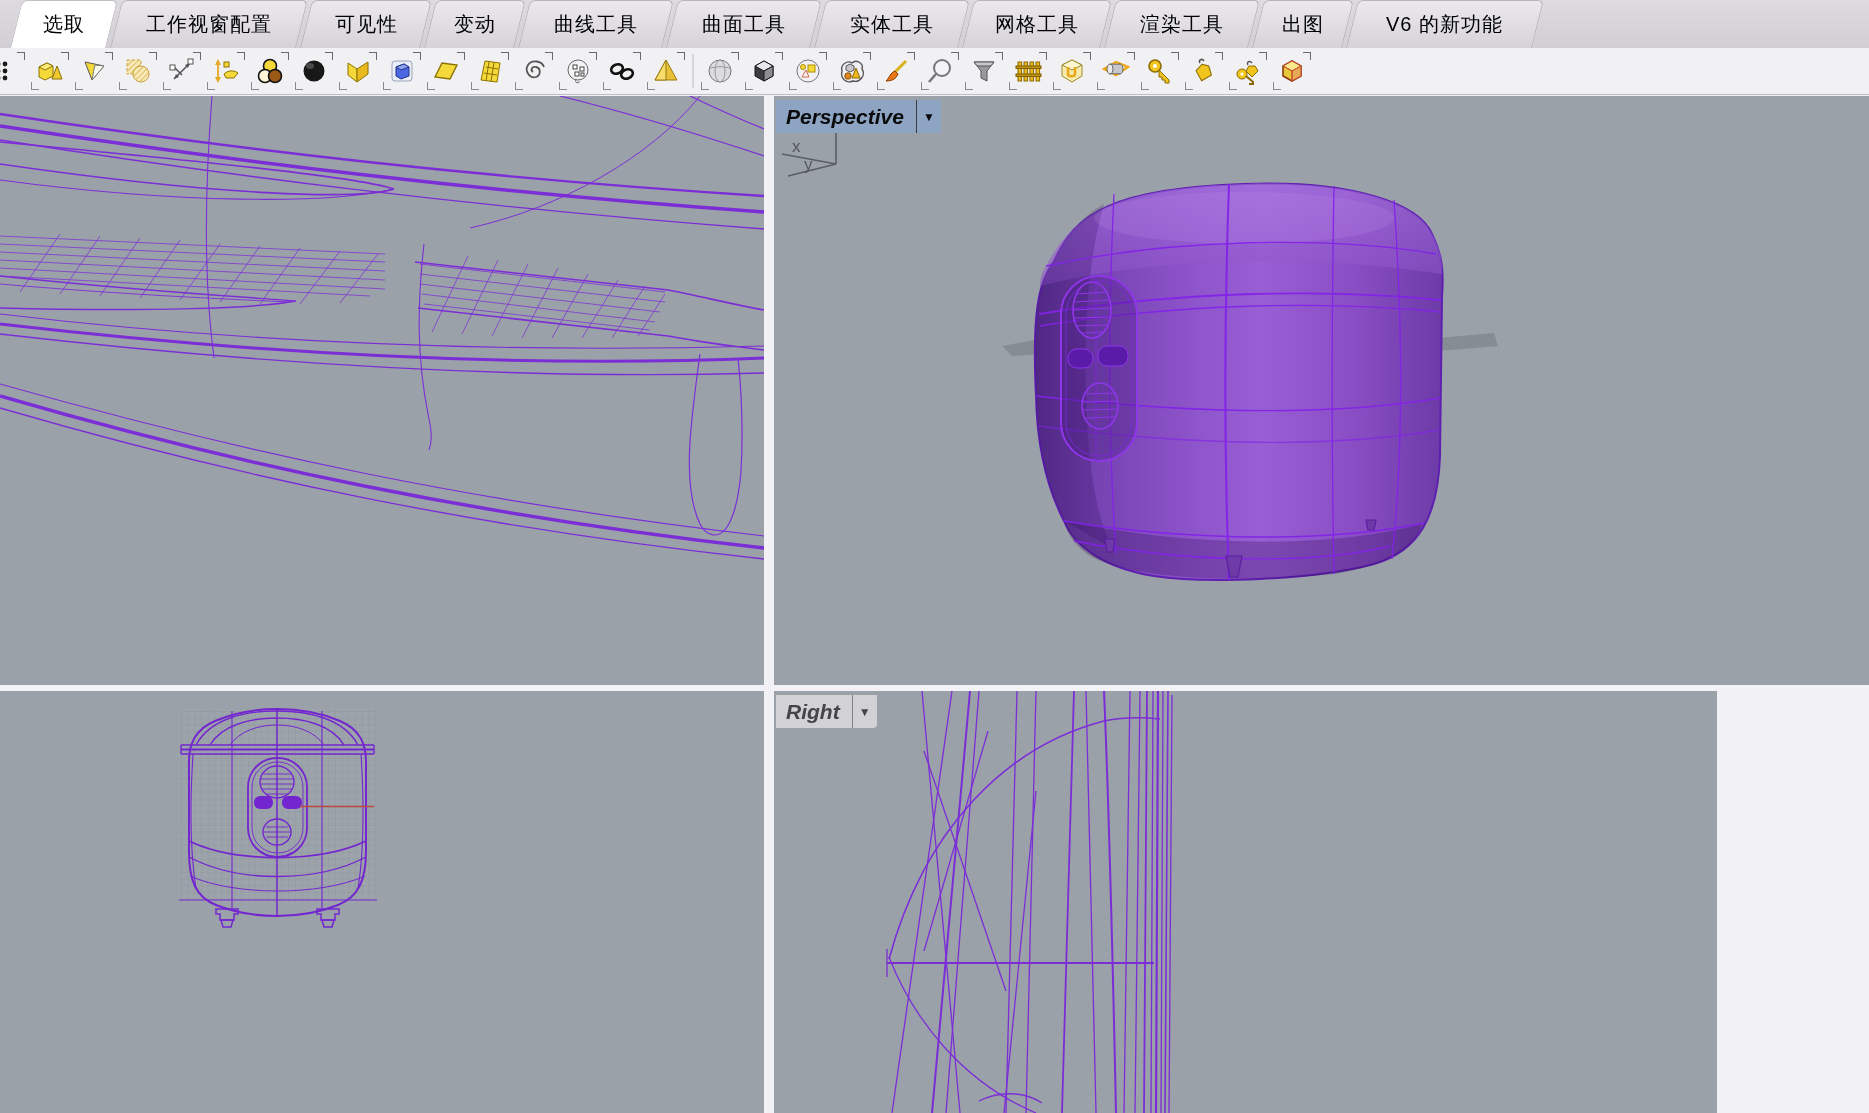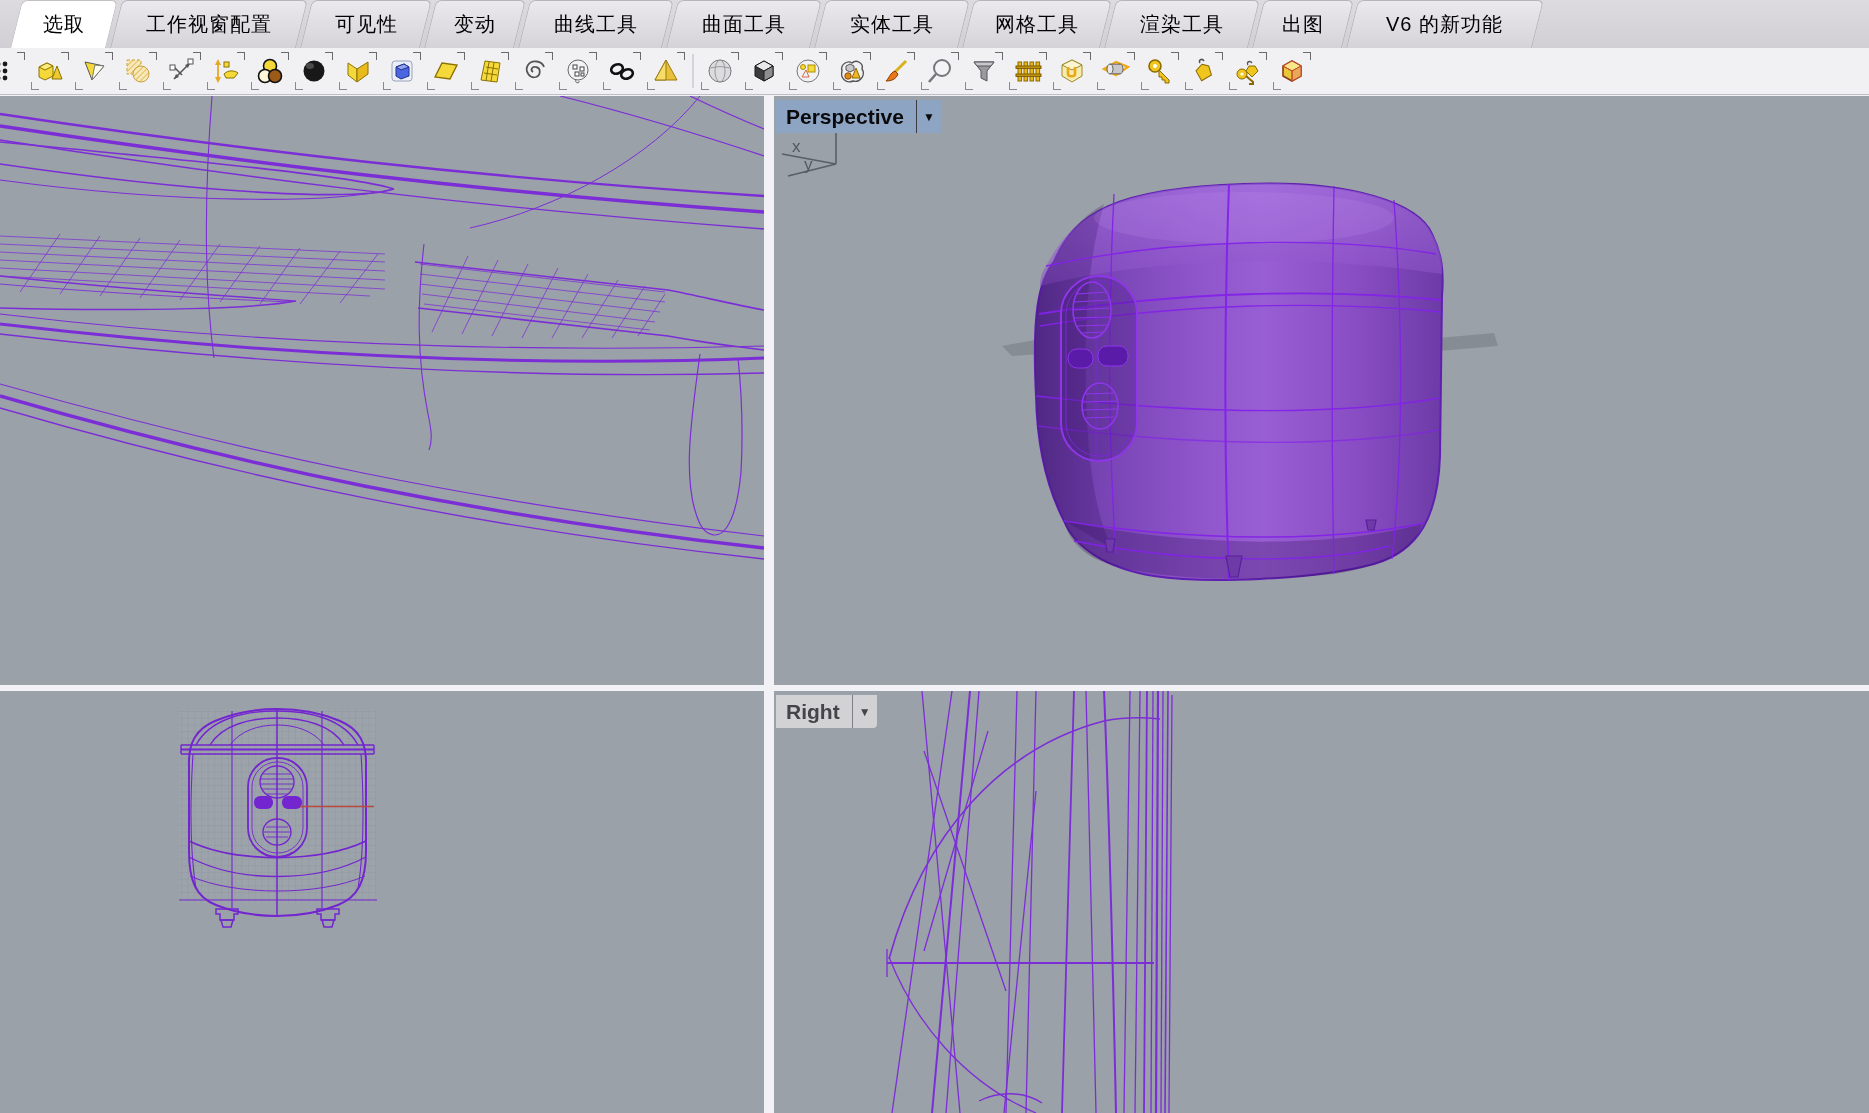"Perspective" .vp-label .txt { font-style: none -> italic }
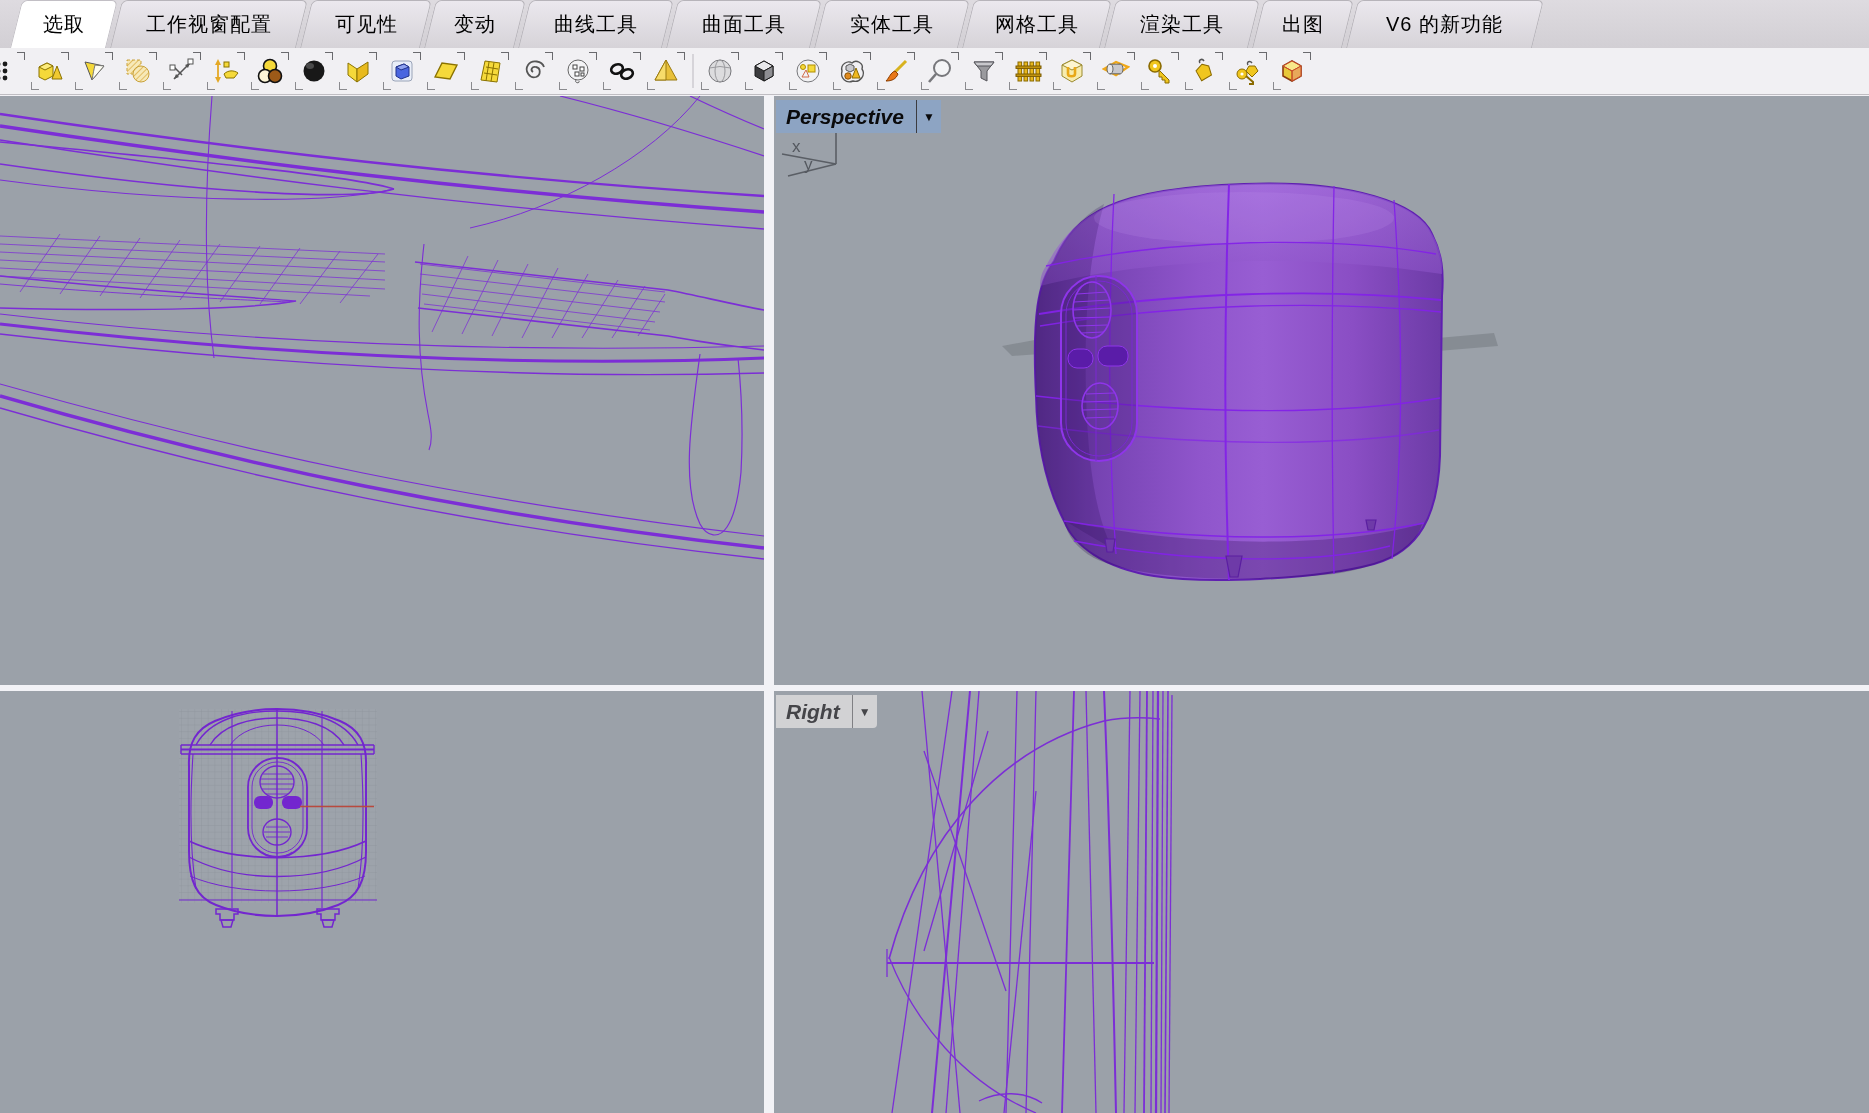"Right" .vp-r { width: 1095px -> 943px }
